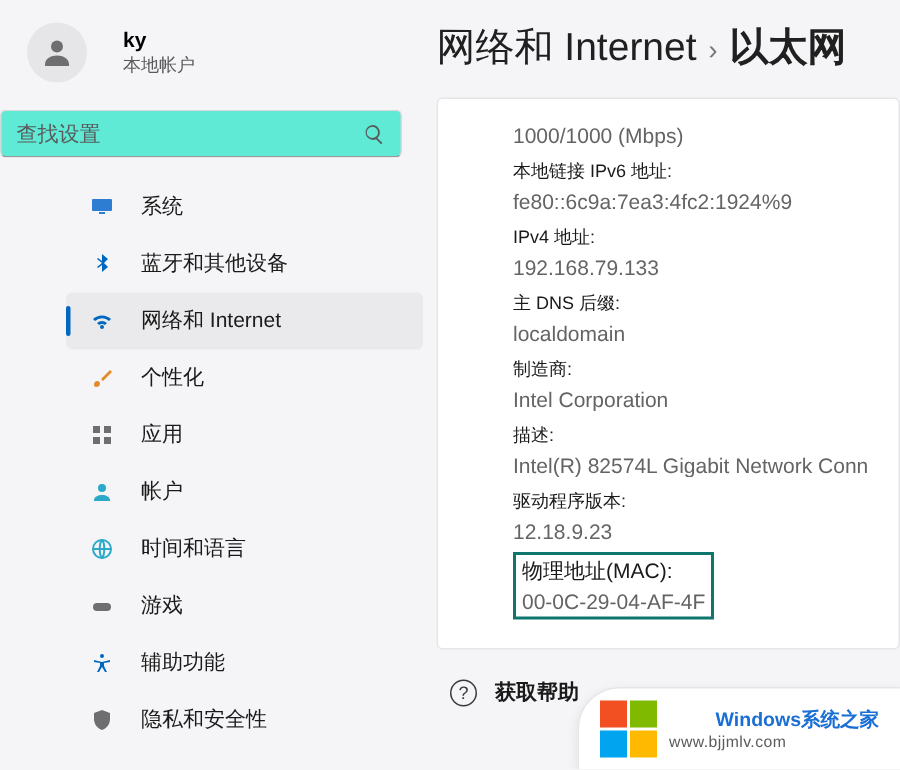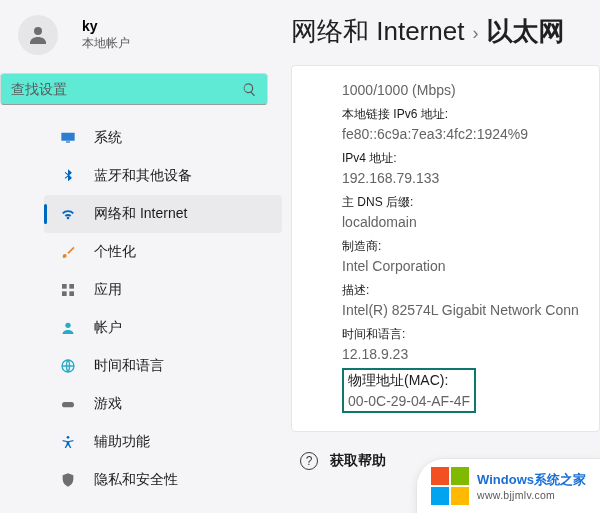"时间和语言:" div.prop-label { text: 时间和语言 -> 驱动程序版本 }
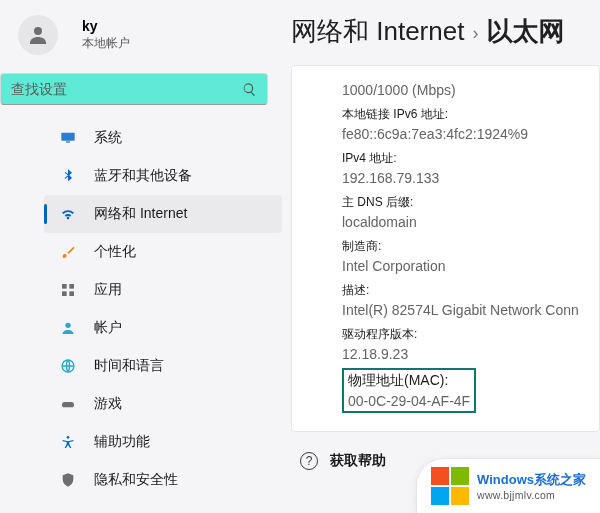"Windows系统之家" .wm-text .l1 { margin-left: none -> 31px }
